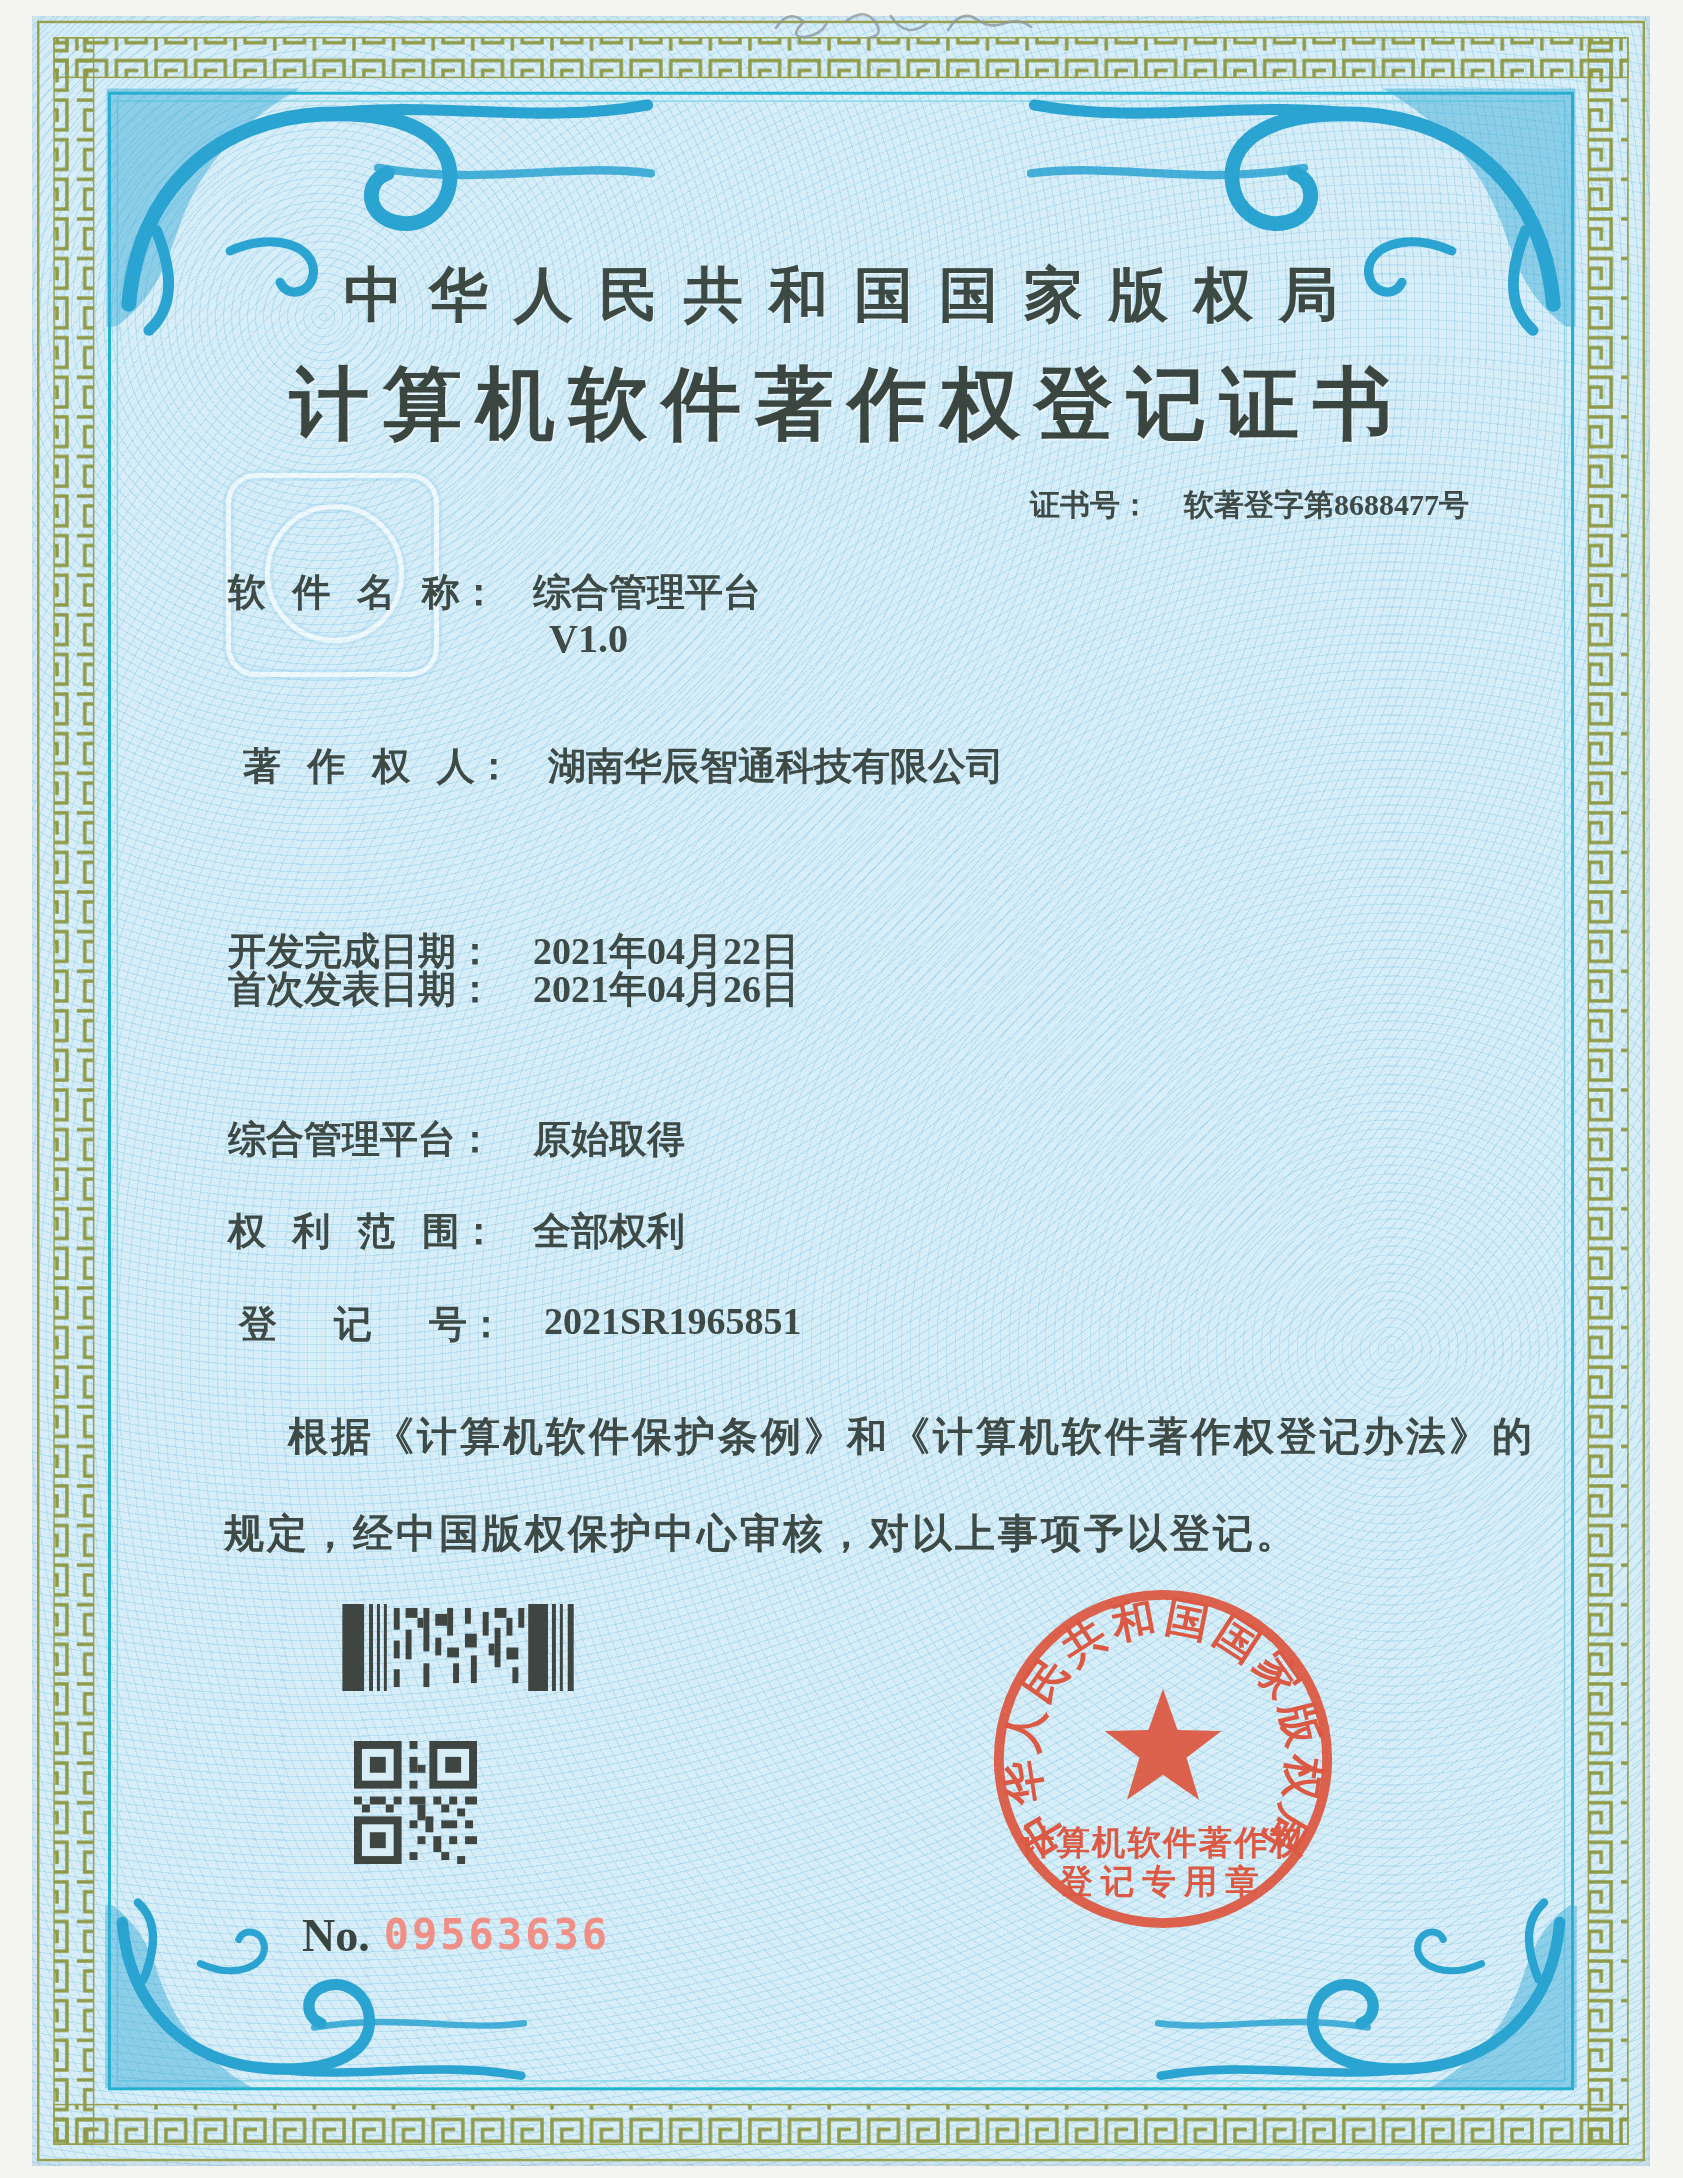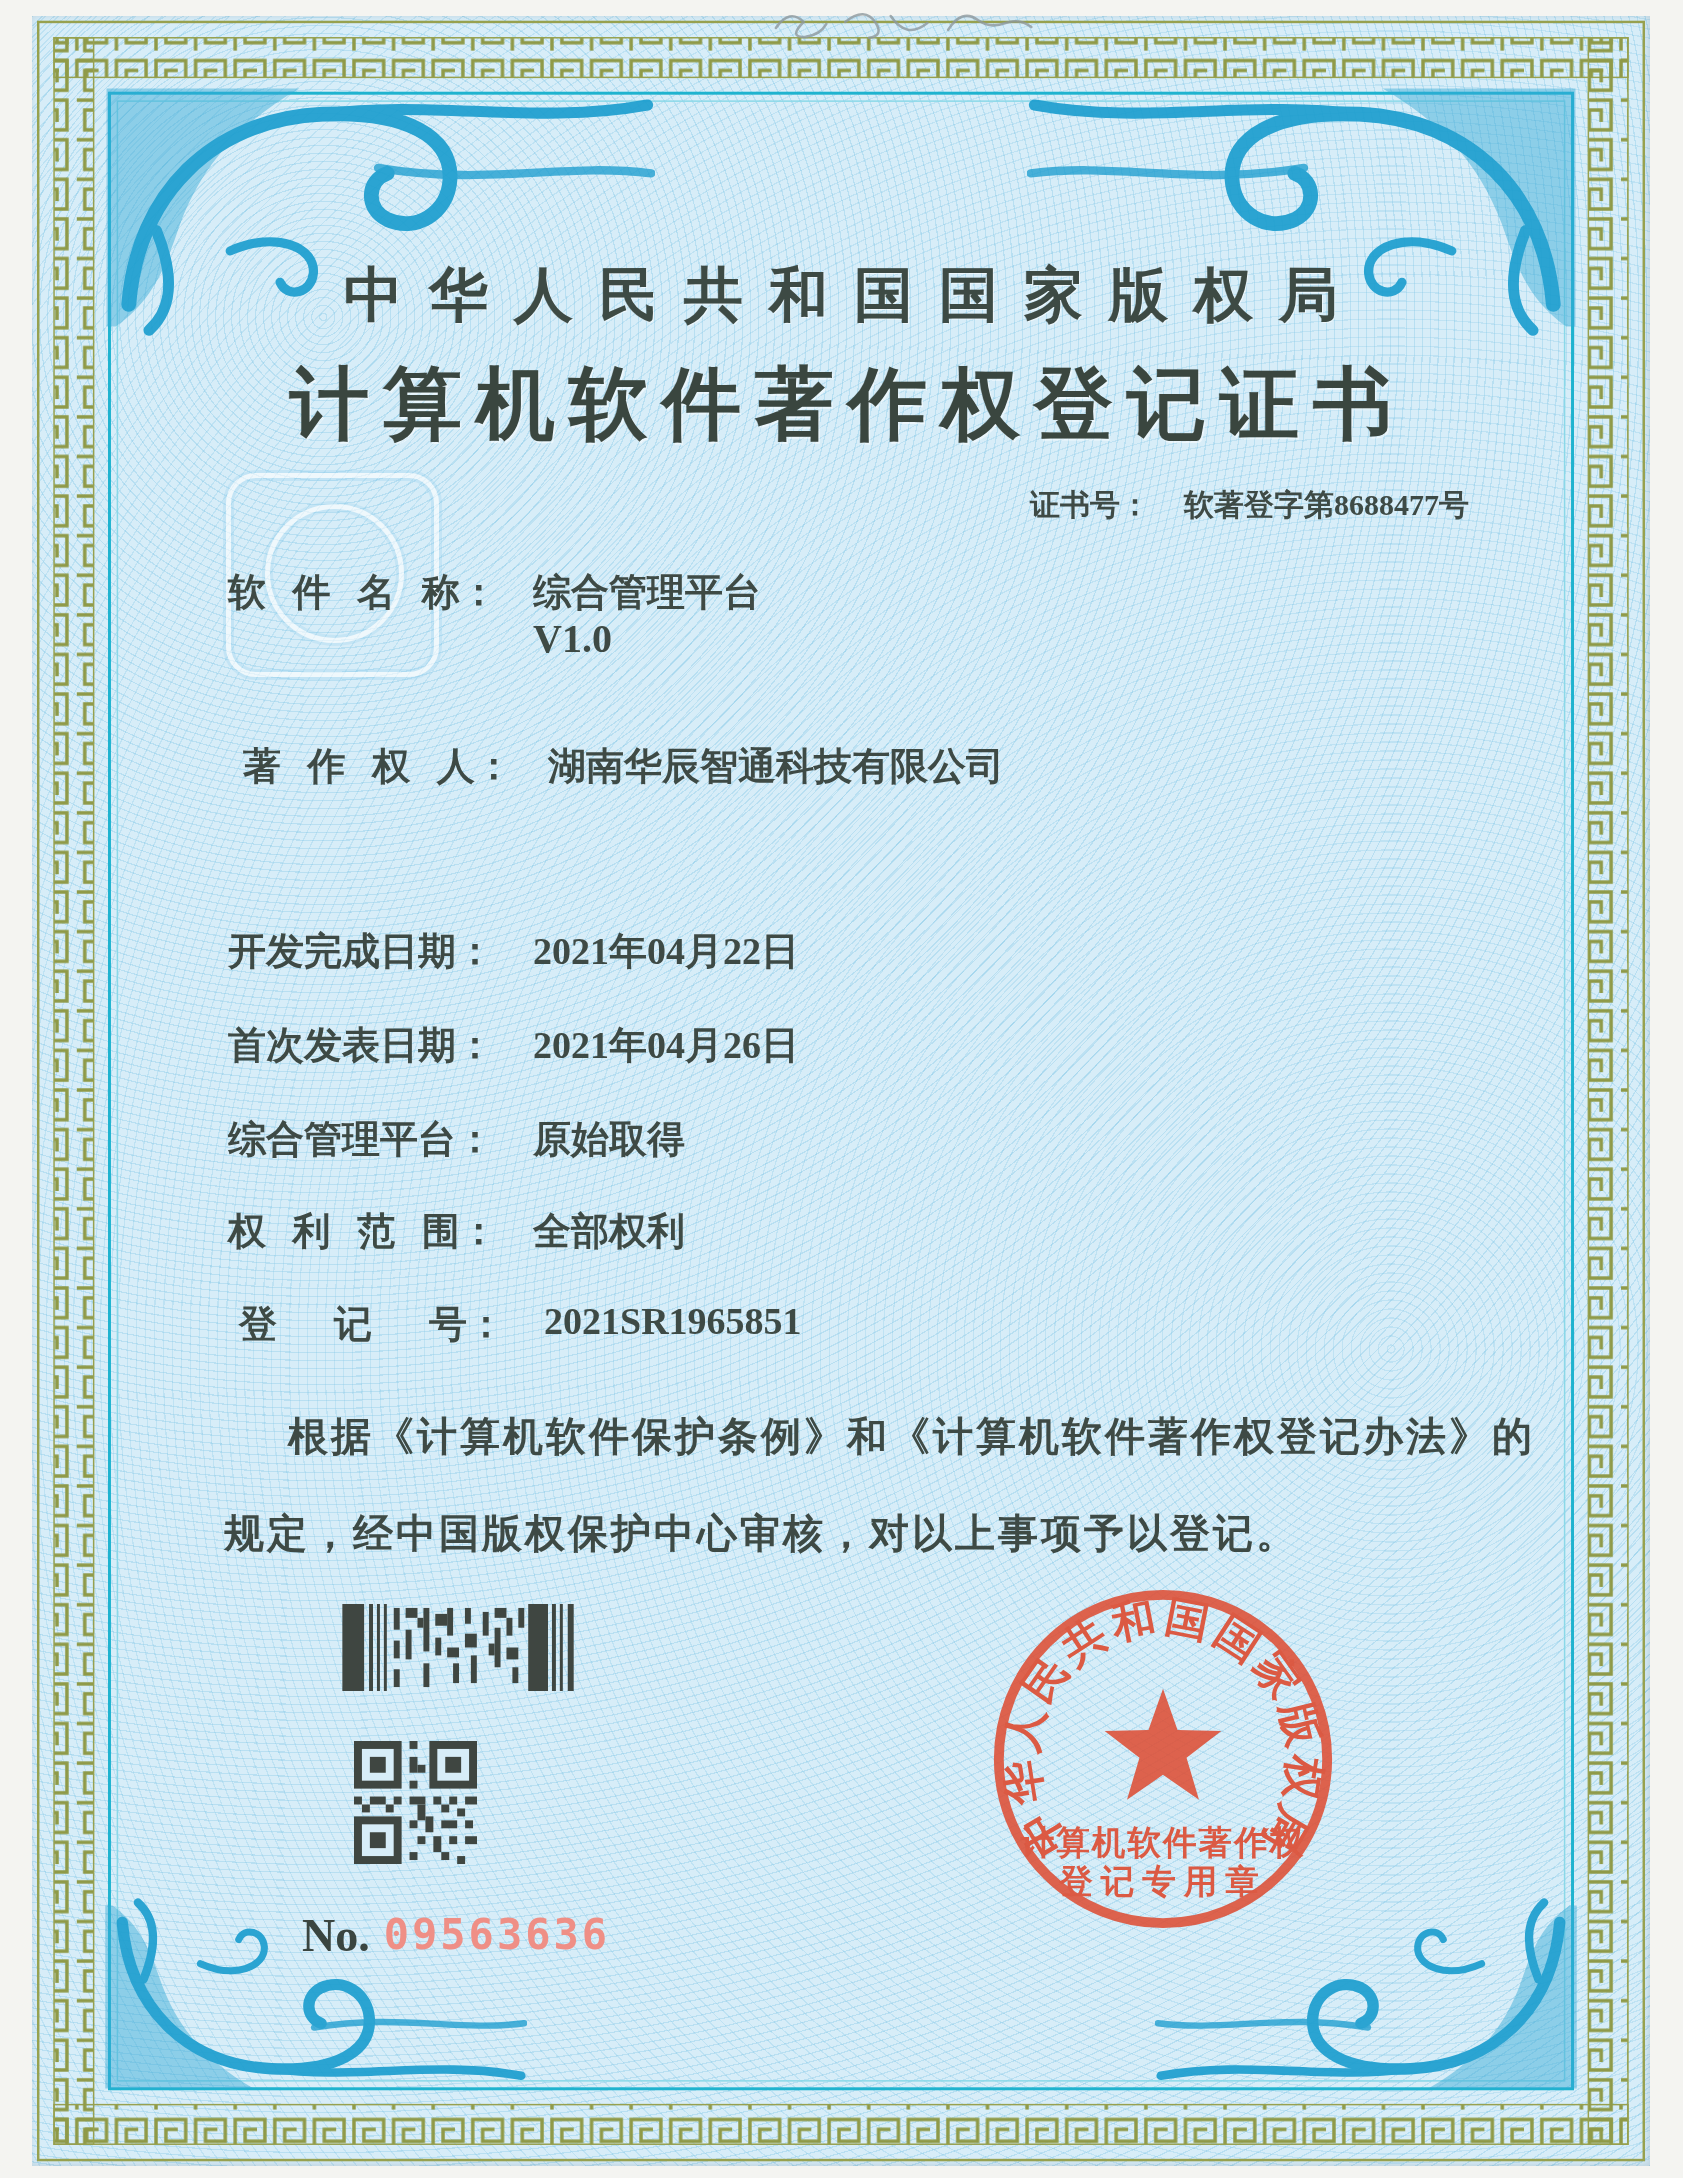"V1.0" .version-line { left: 501px -> 517px }
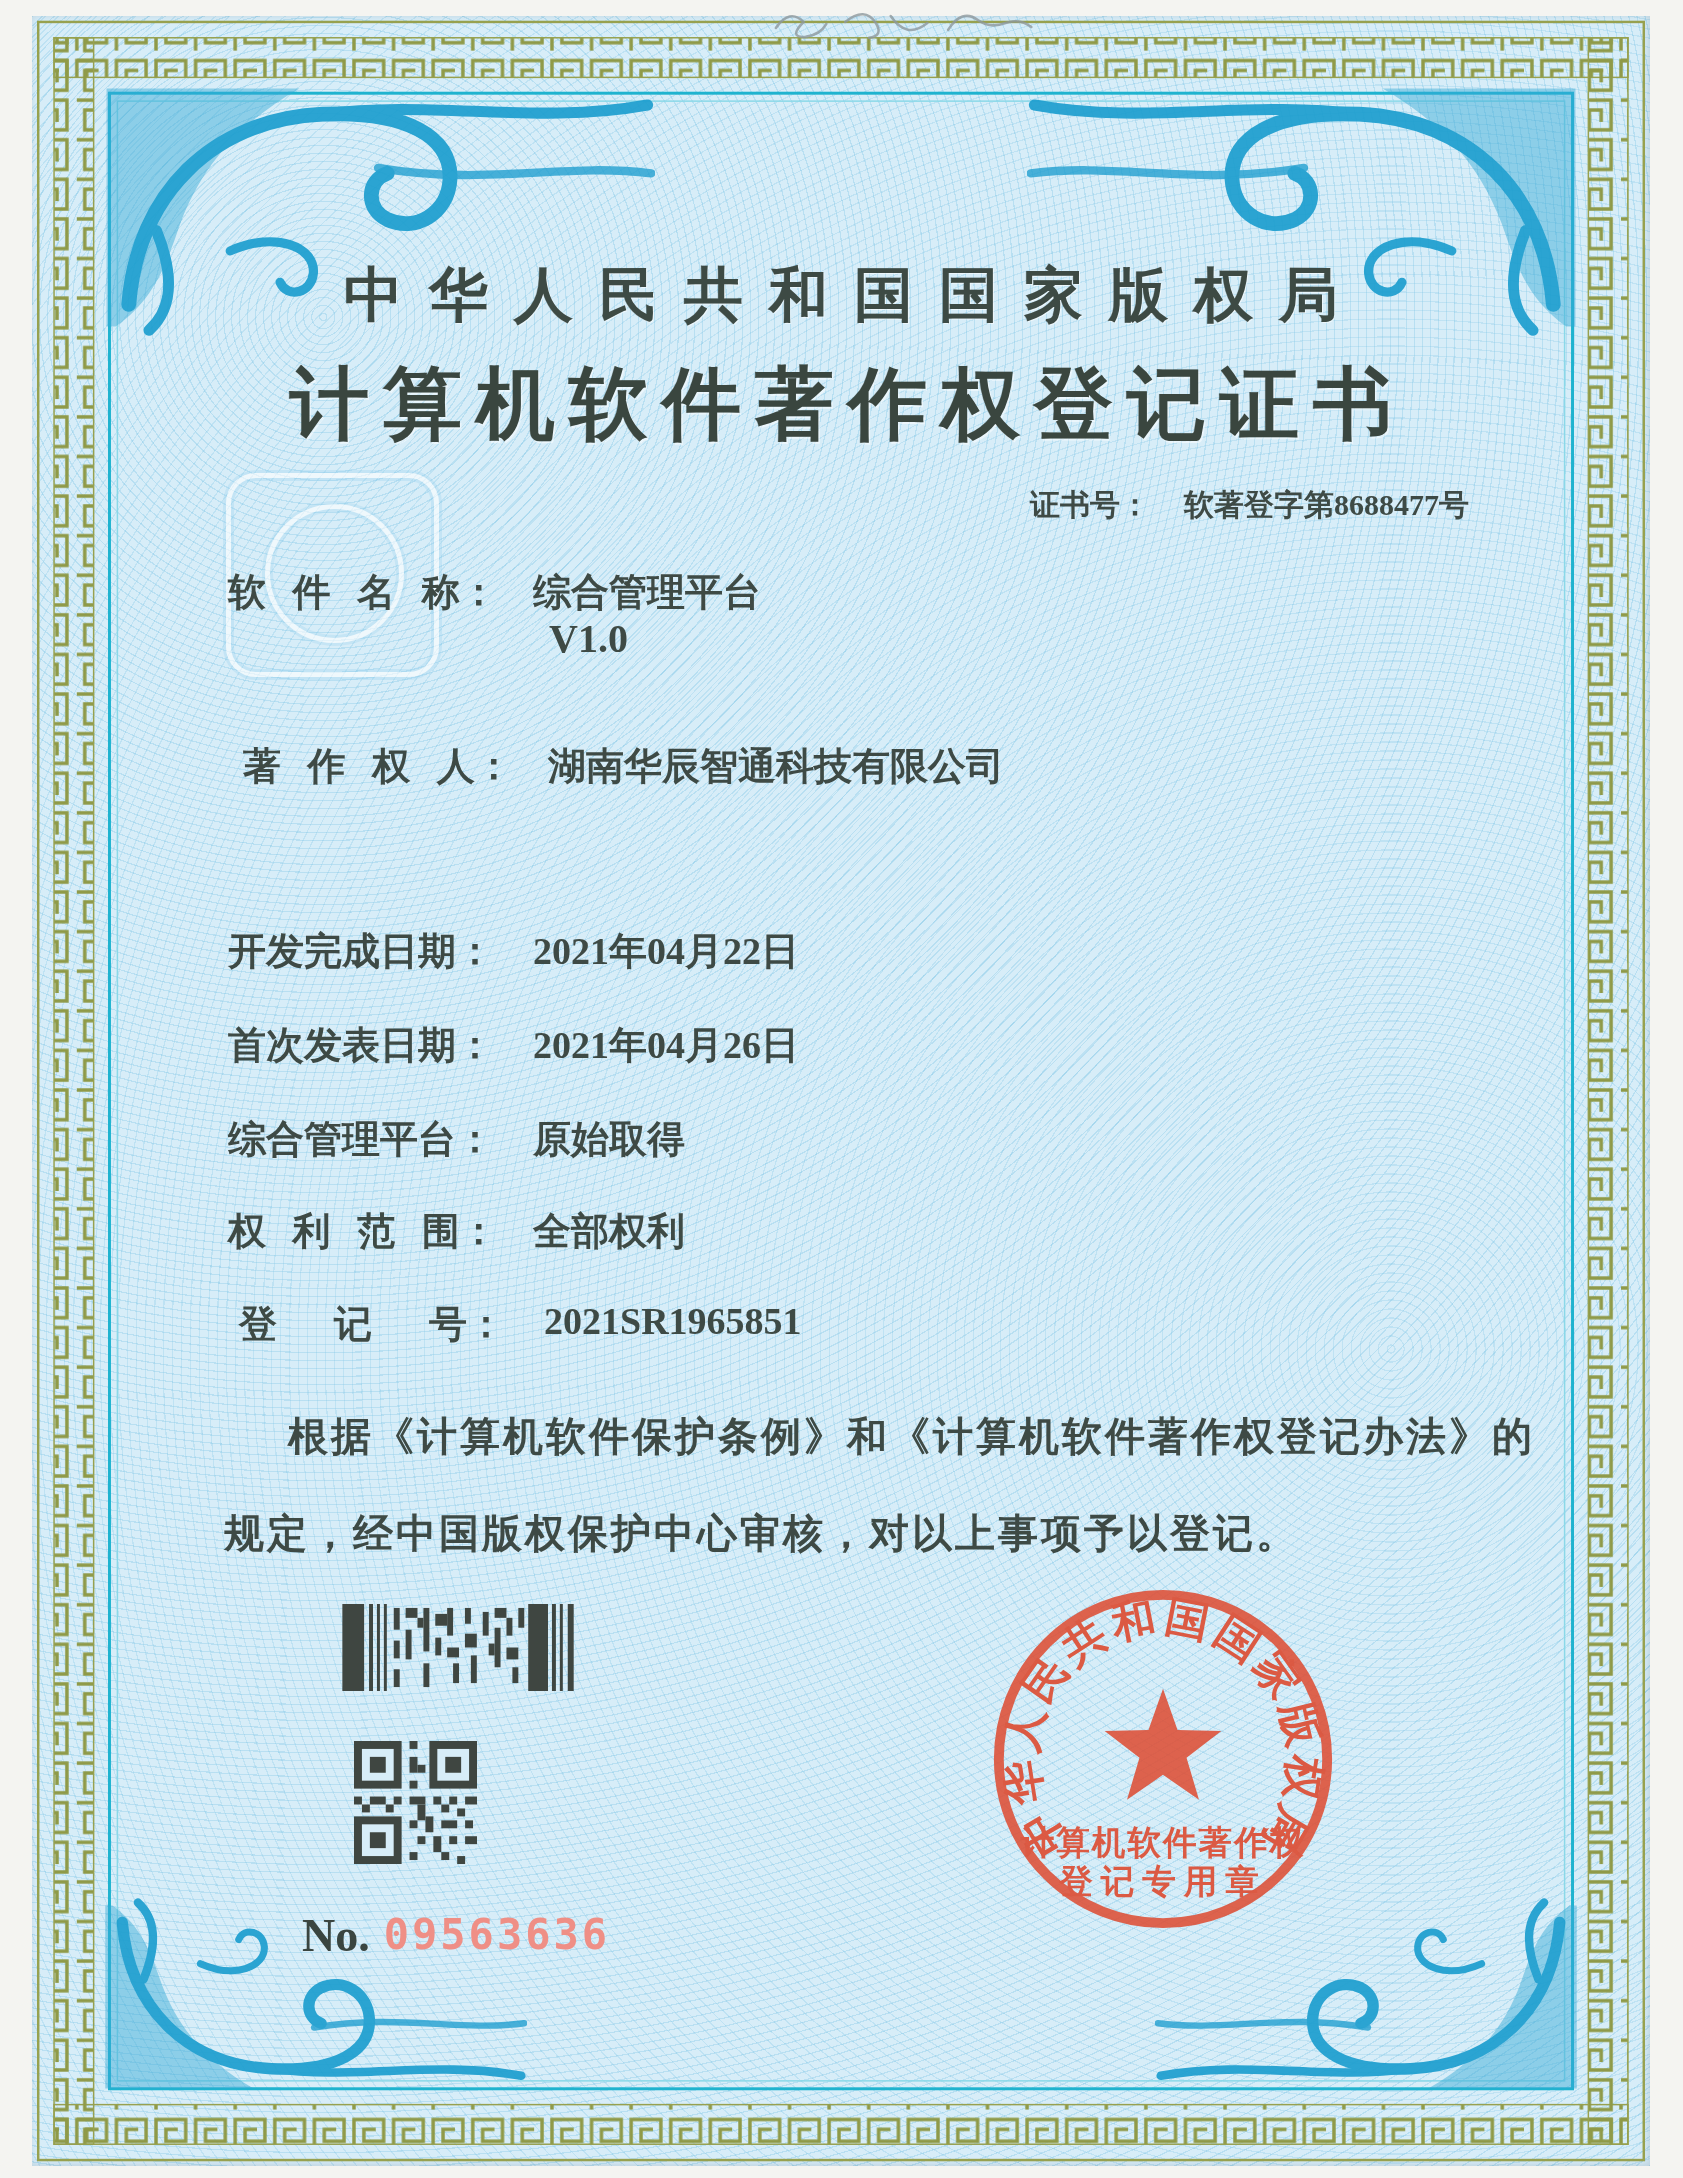"首次发表日期：" .f4 { top: 1004px -> 948px }
